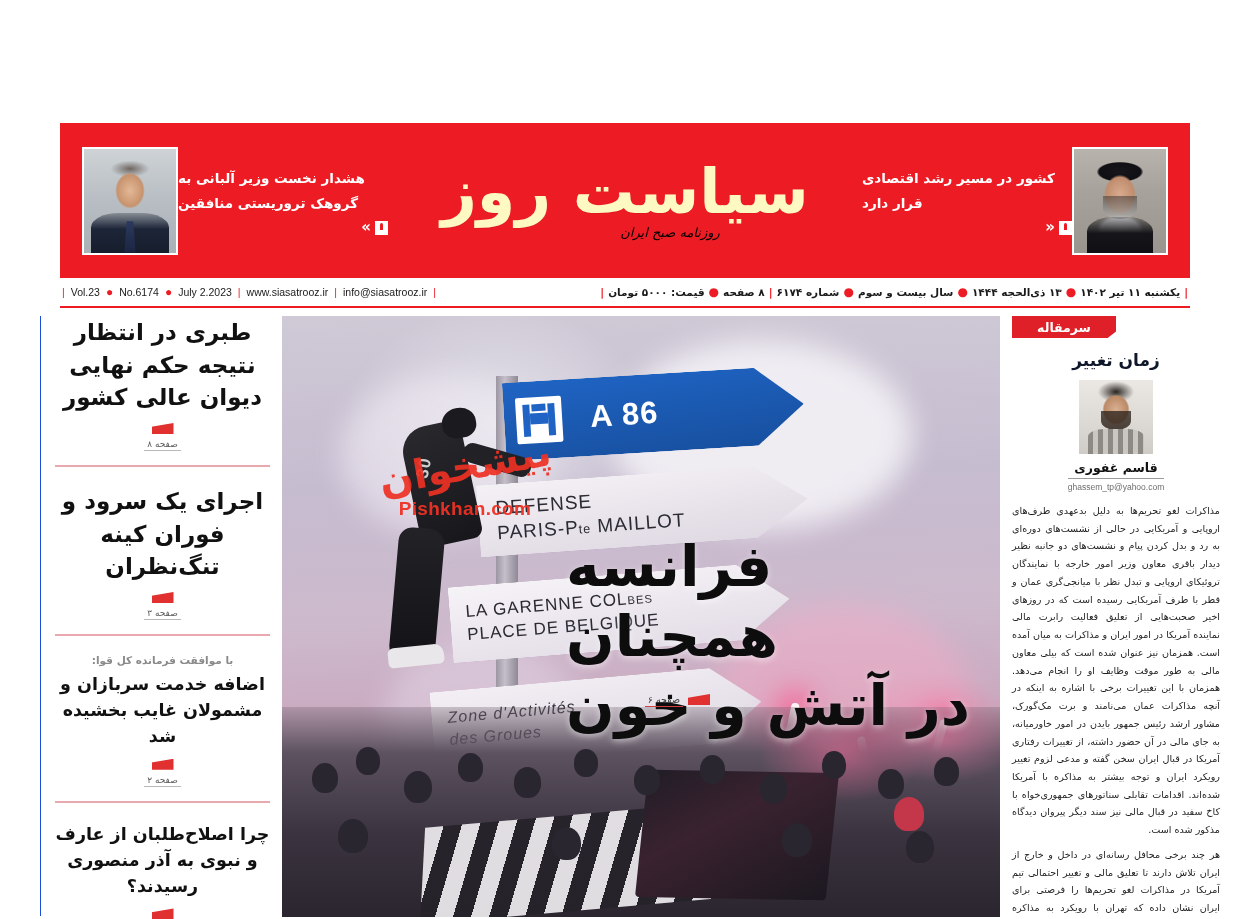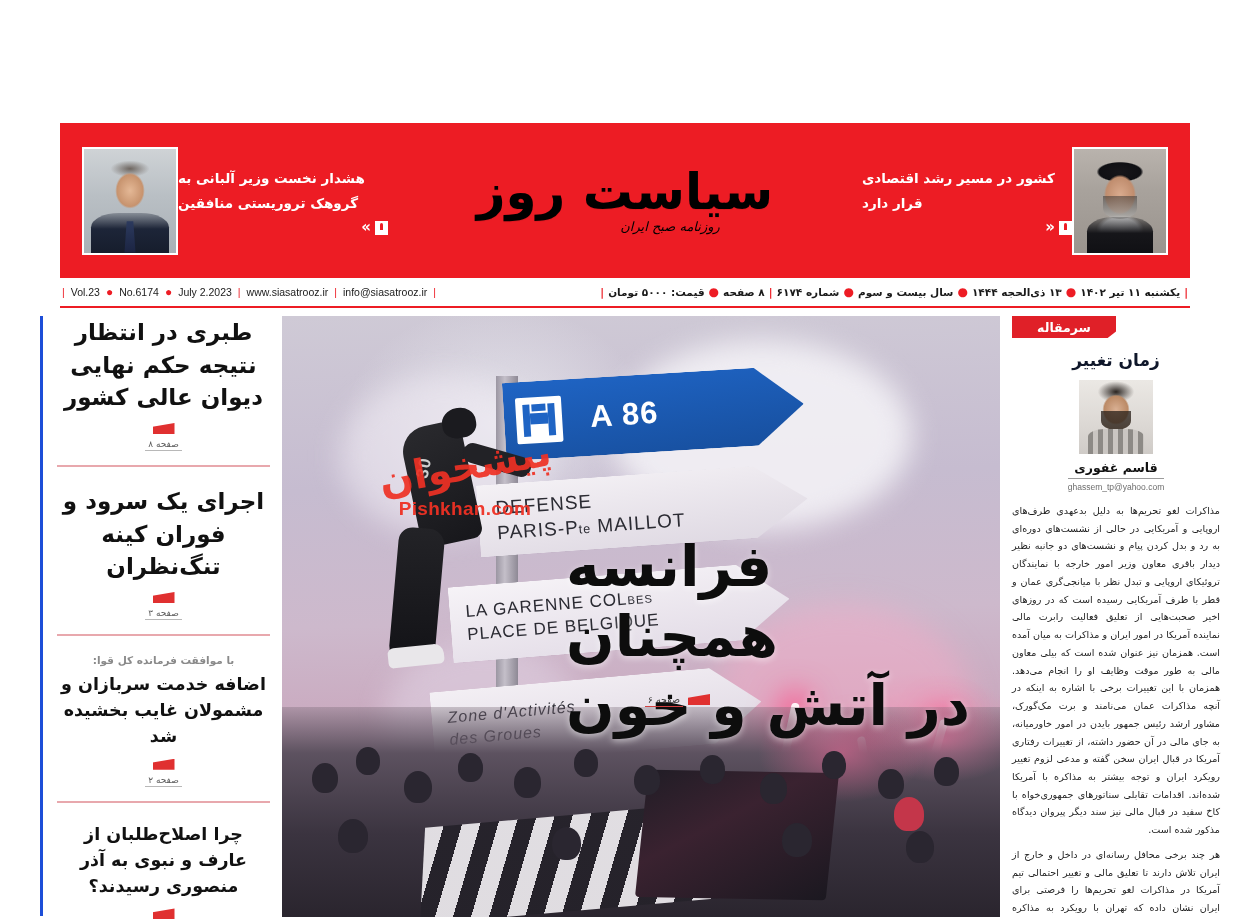"سیاست روز" .mast-title { color: #000000 -> #fef9c3; font-size: 50px -> 62px }
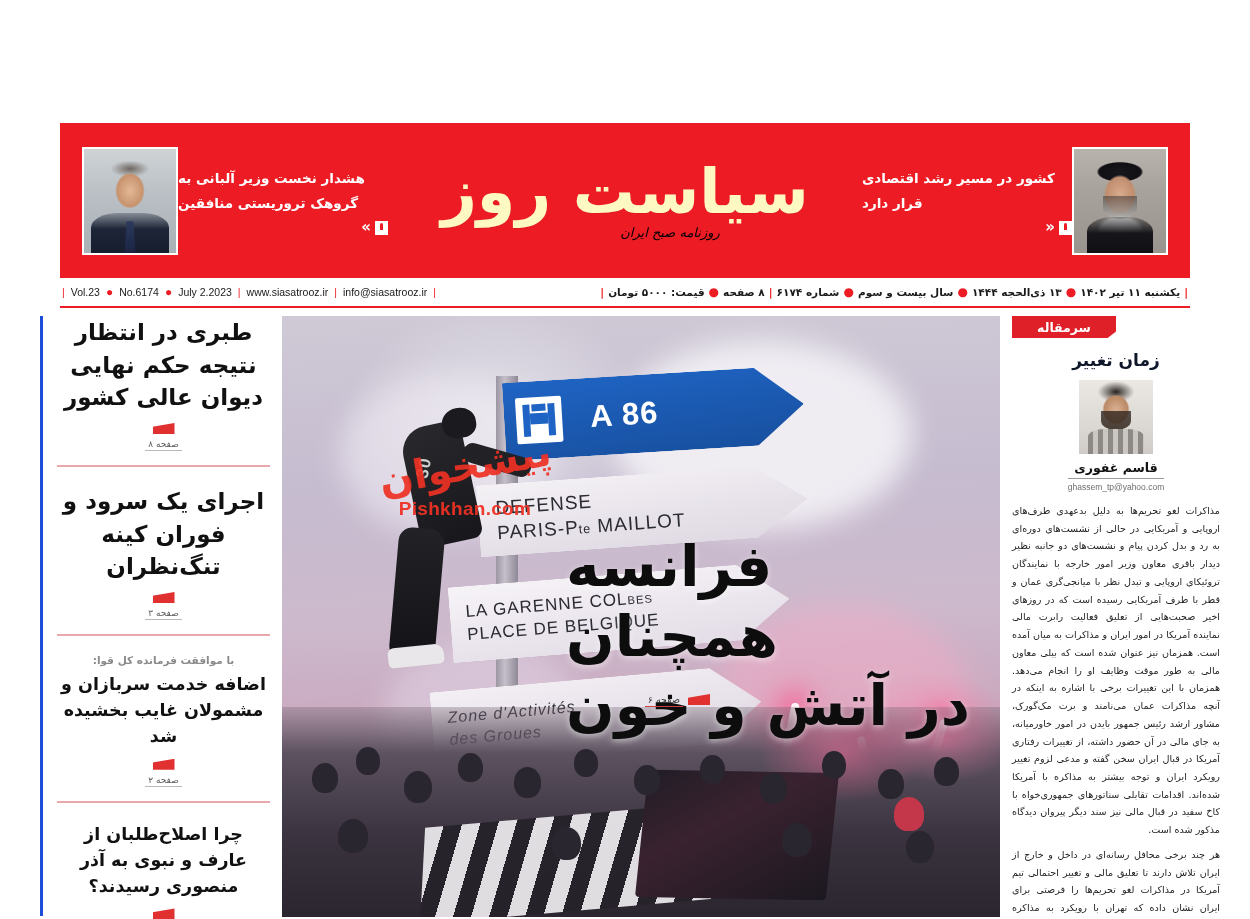"طبری در انتظار نتیجه حکم" .col-left { border-left: 3px solid #1d4ed8 -> 1px solid #1d4ed8 }
